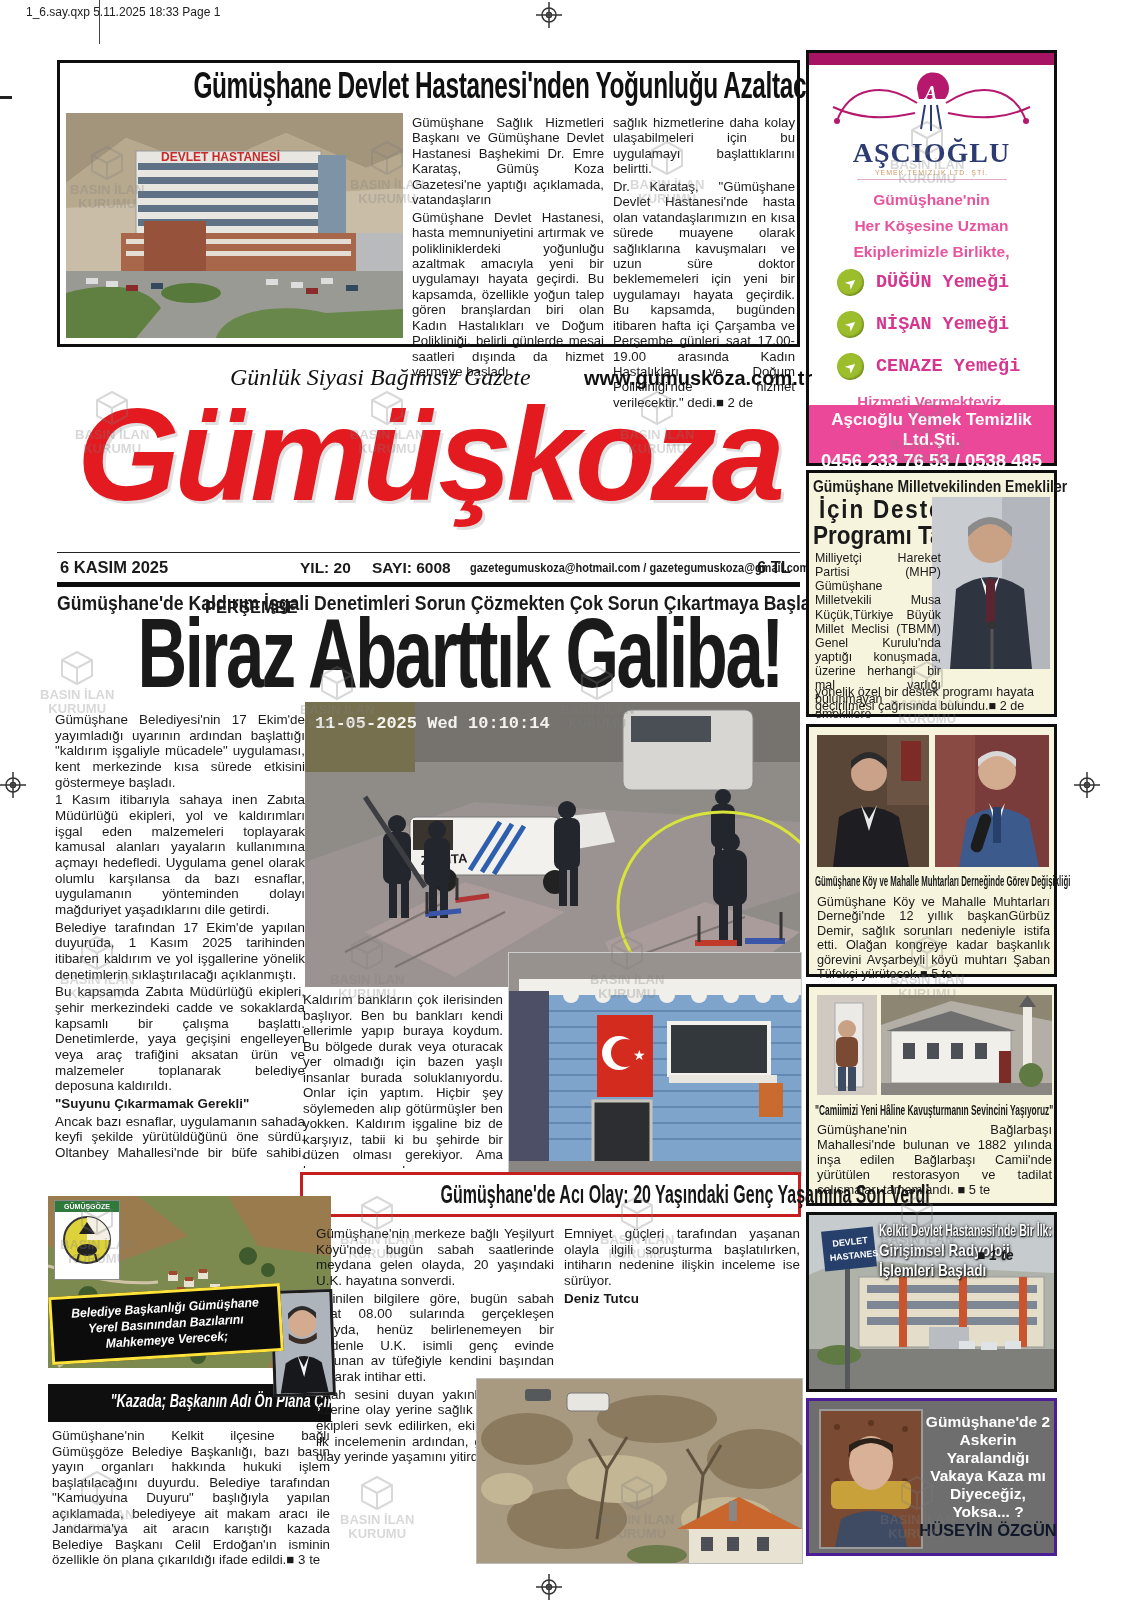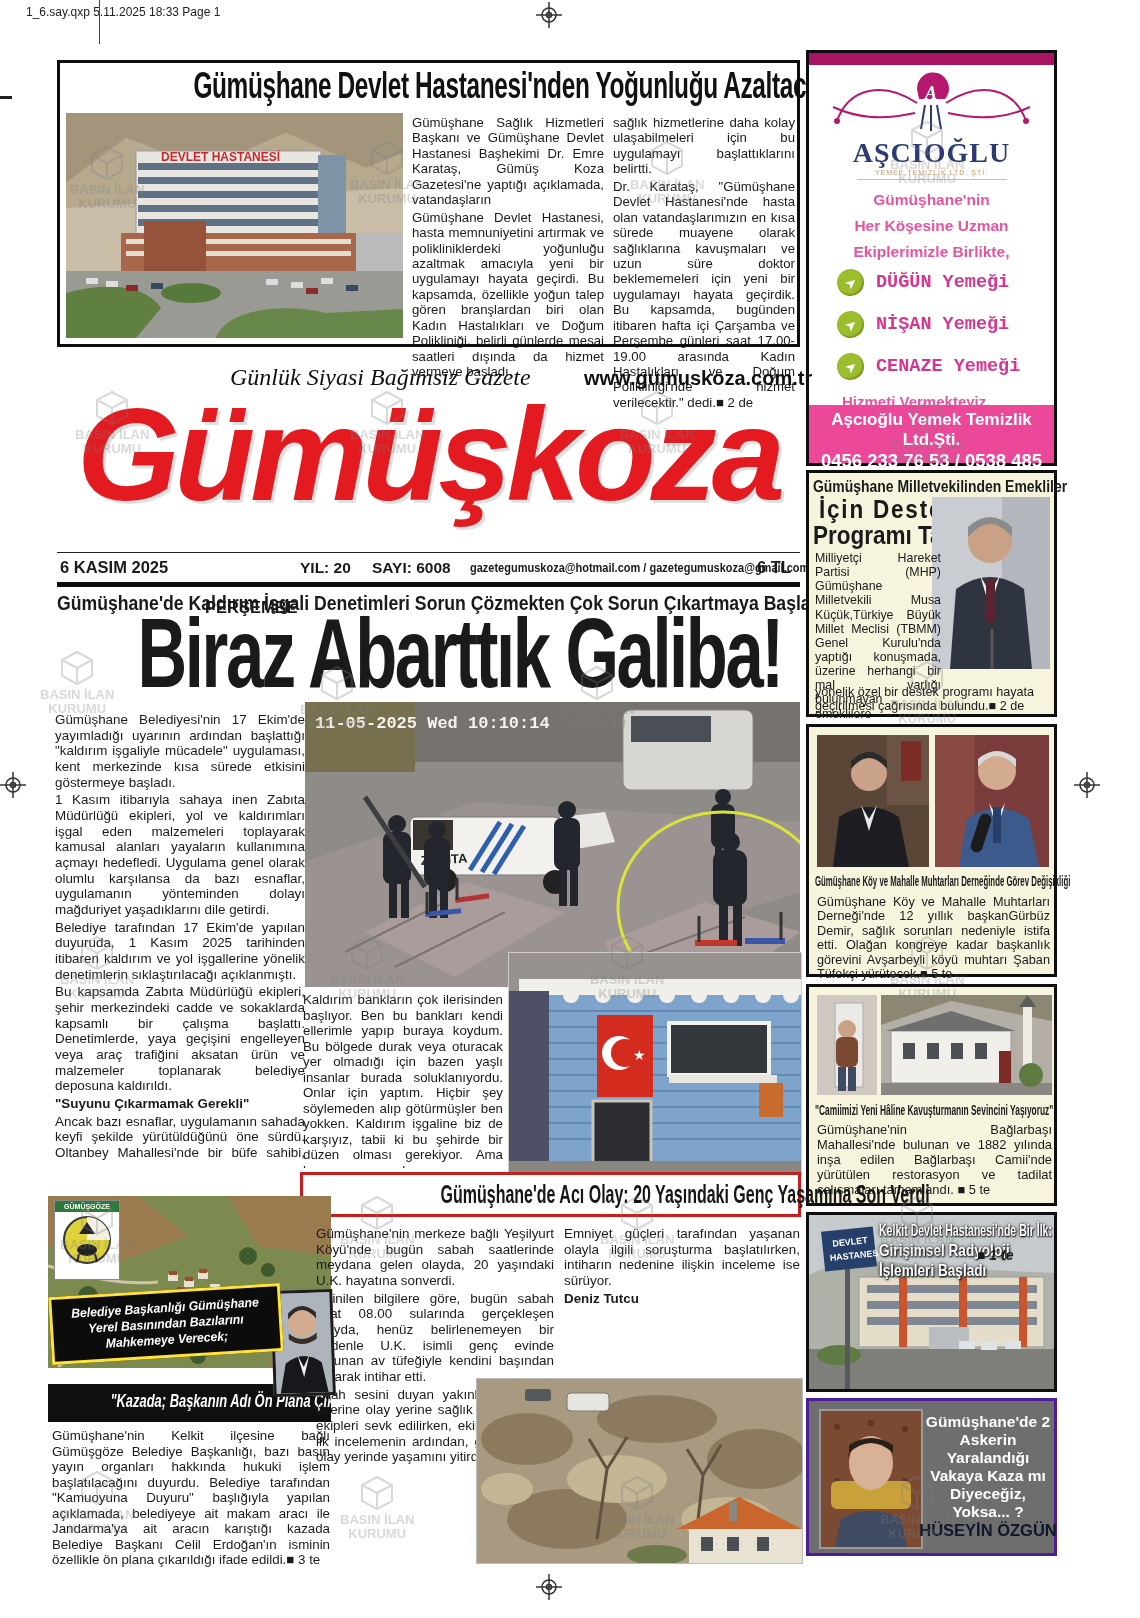"Hizmeti Vermekteyiz." div.abs { margin-left: 33px -> none; text-align: left -> center }
